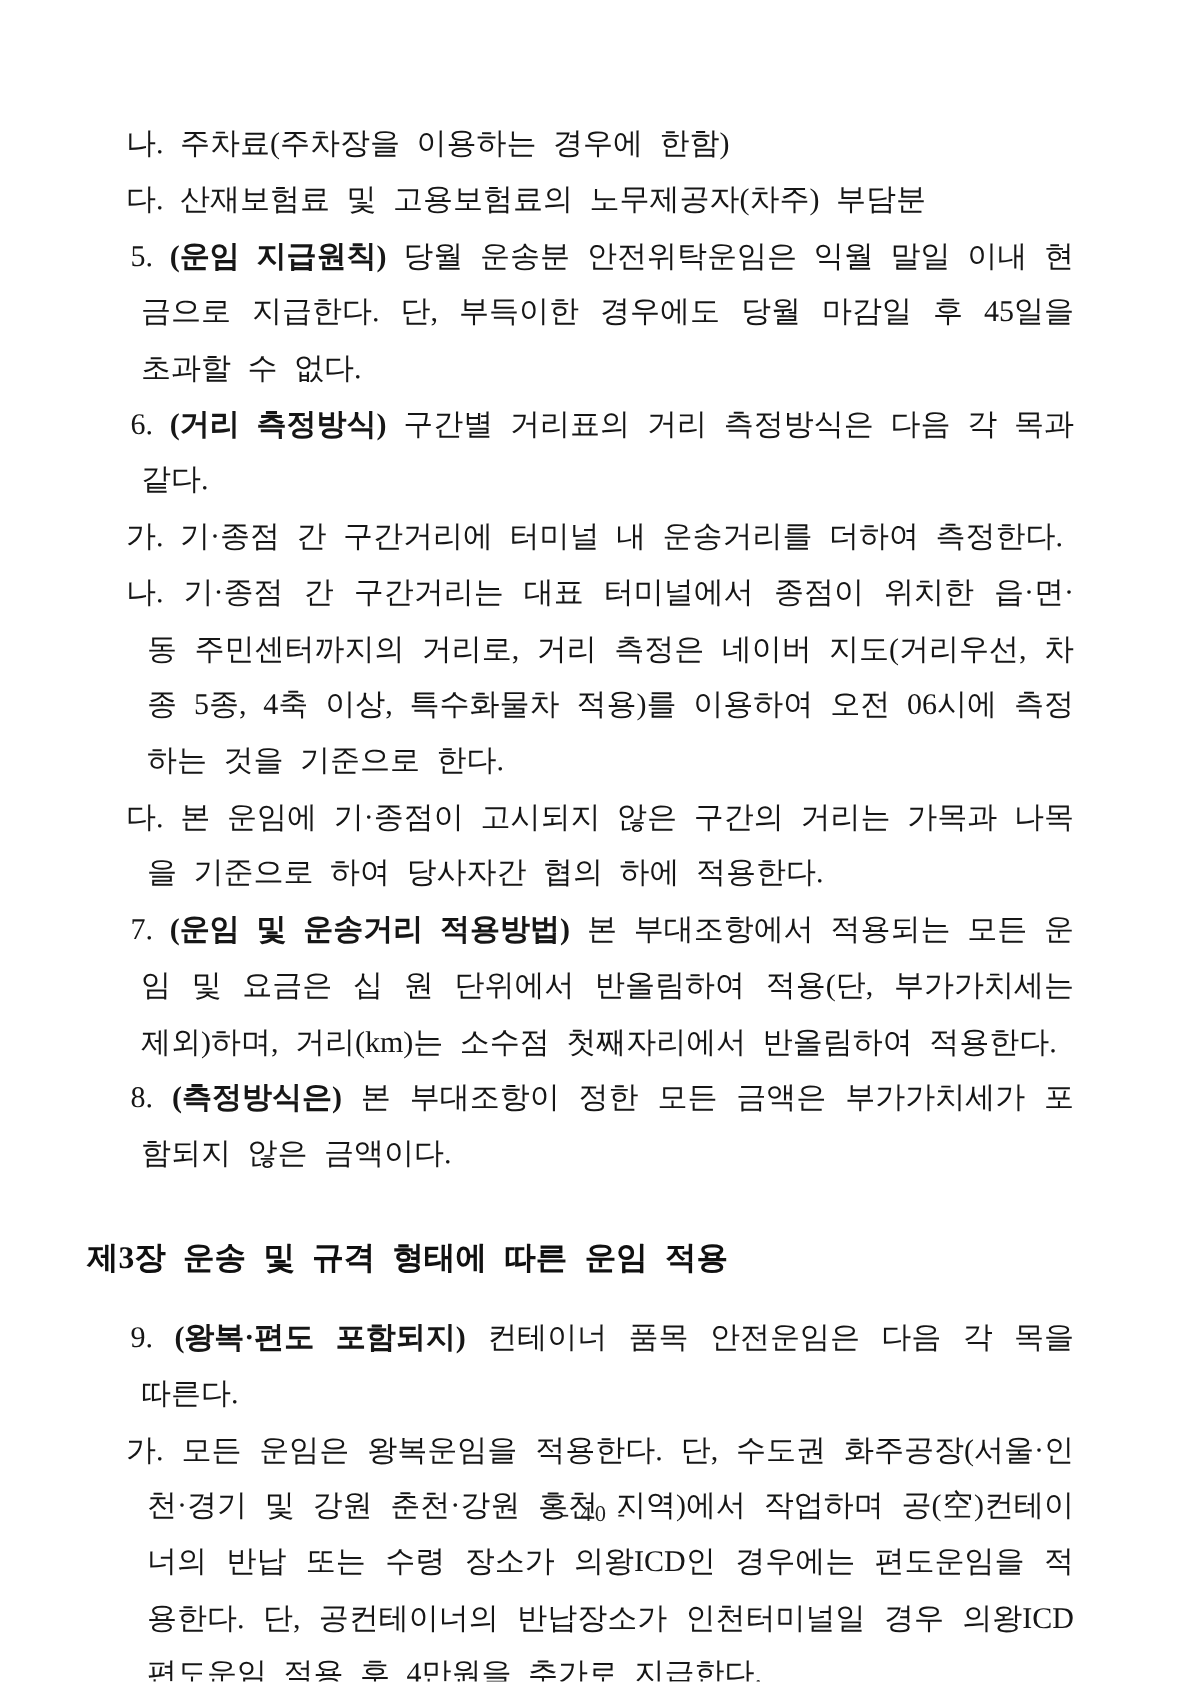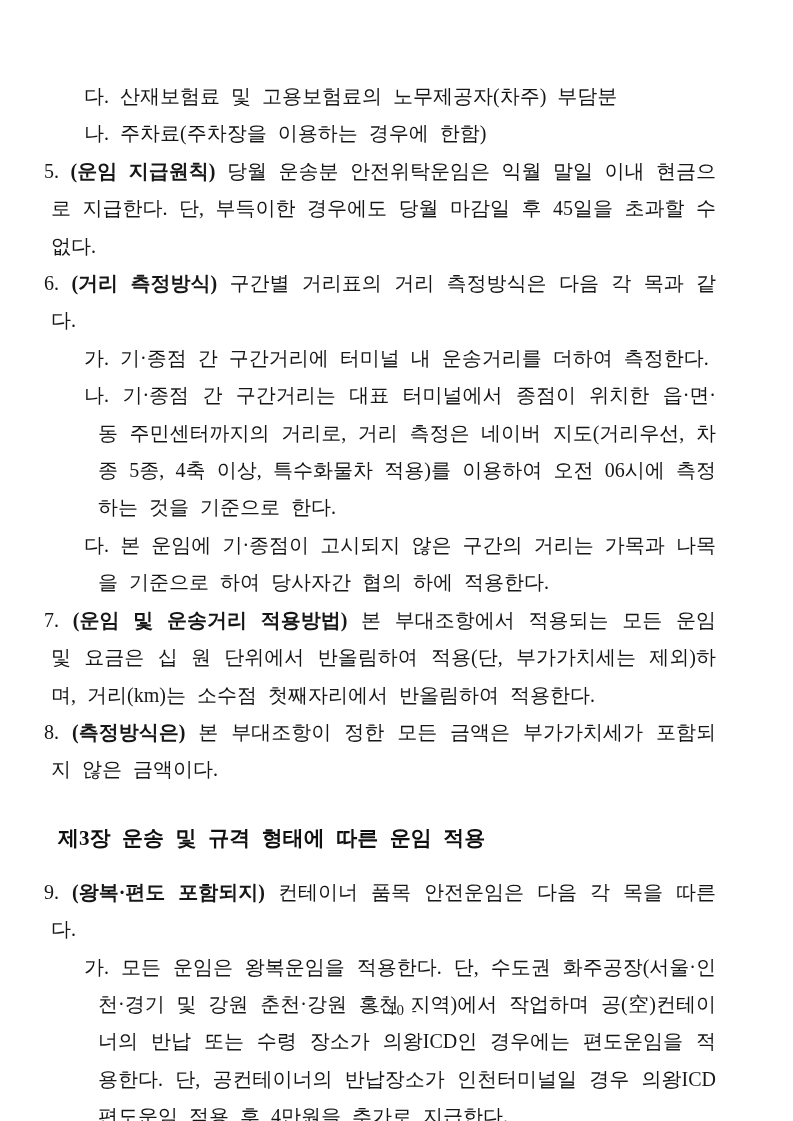"다. 산재보험료 및 고용보험료의 노무제공자(차주)" p.li { order: before "나. 주차료(주차장을 이용하는 경우에 한함)" -> after "나. 주차료(주차장을 이용하는 경우에 한함)" }
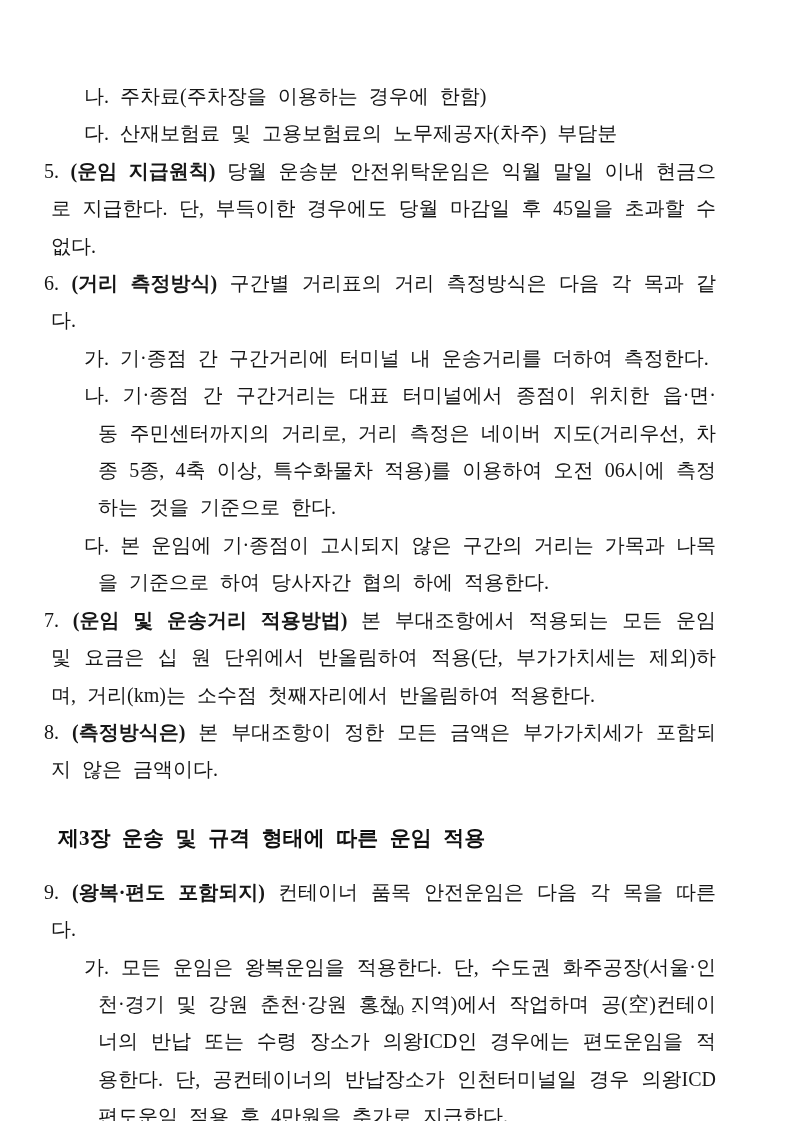"5. (운임 지급원칙) 당월 운송분" p.numbered { margin-left: 51px -> 94px }
